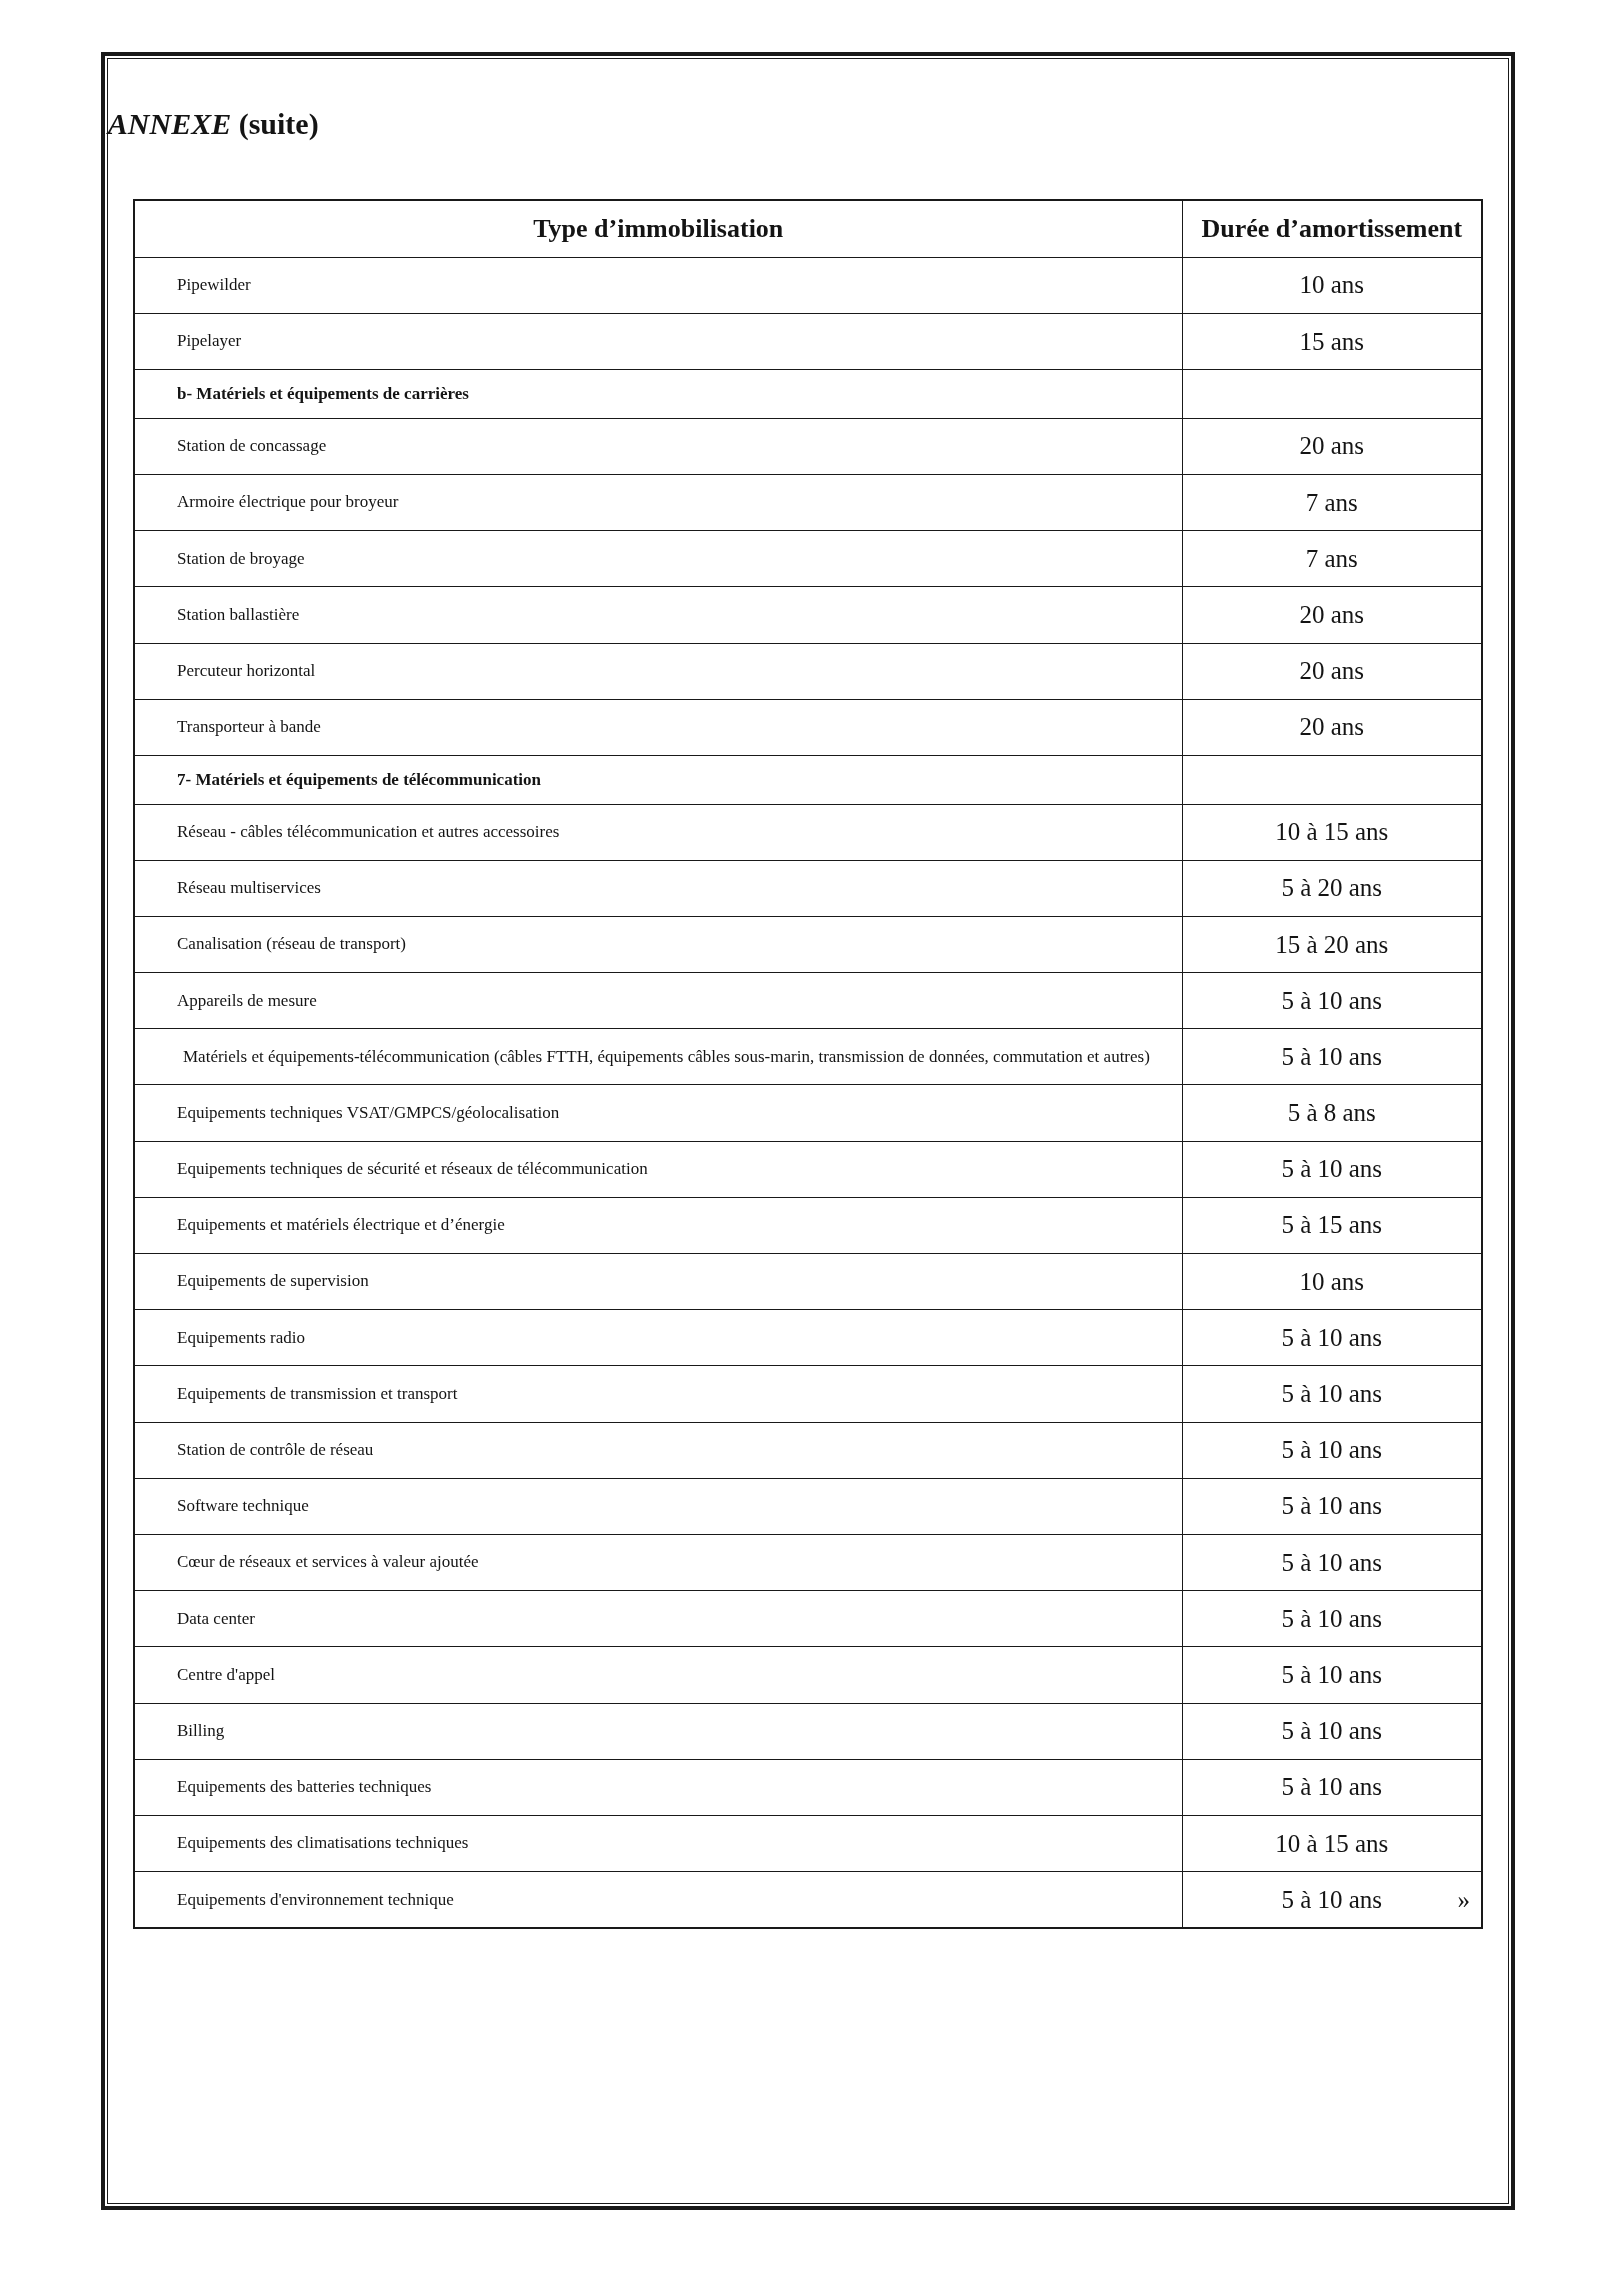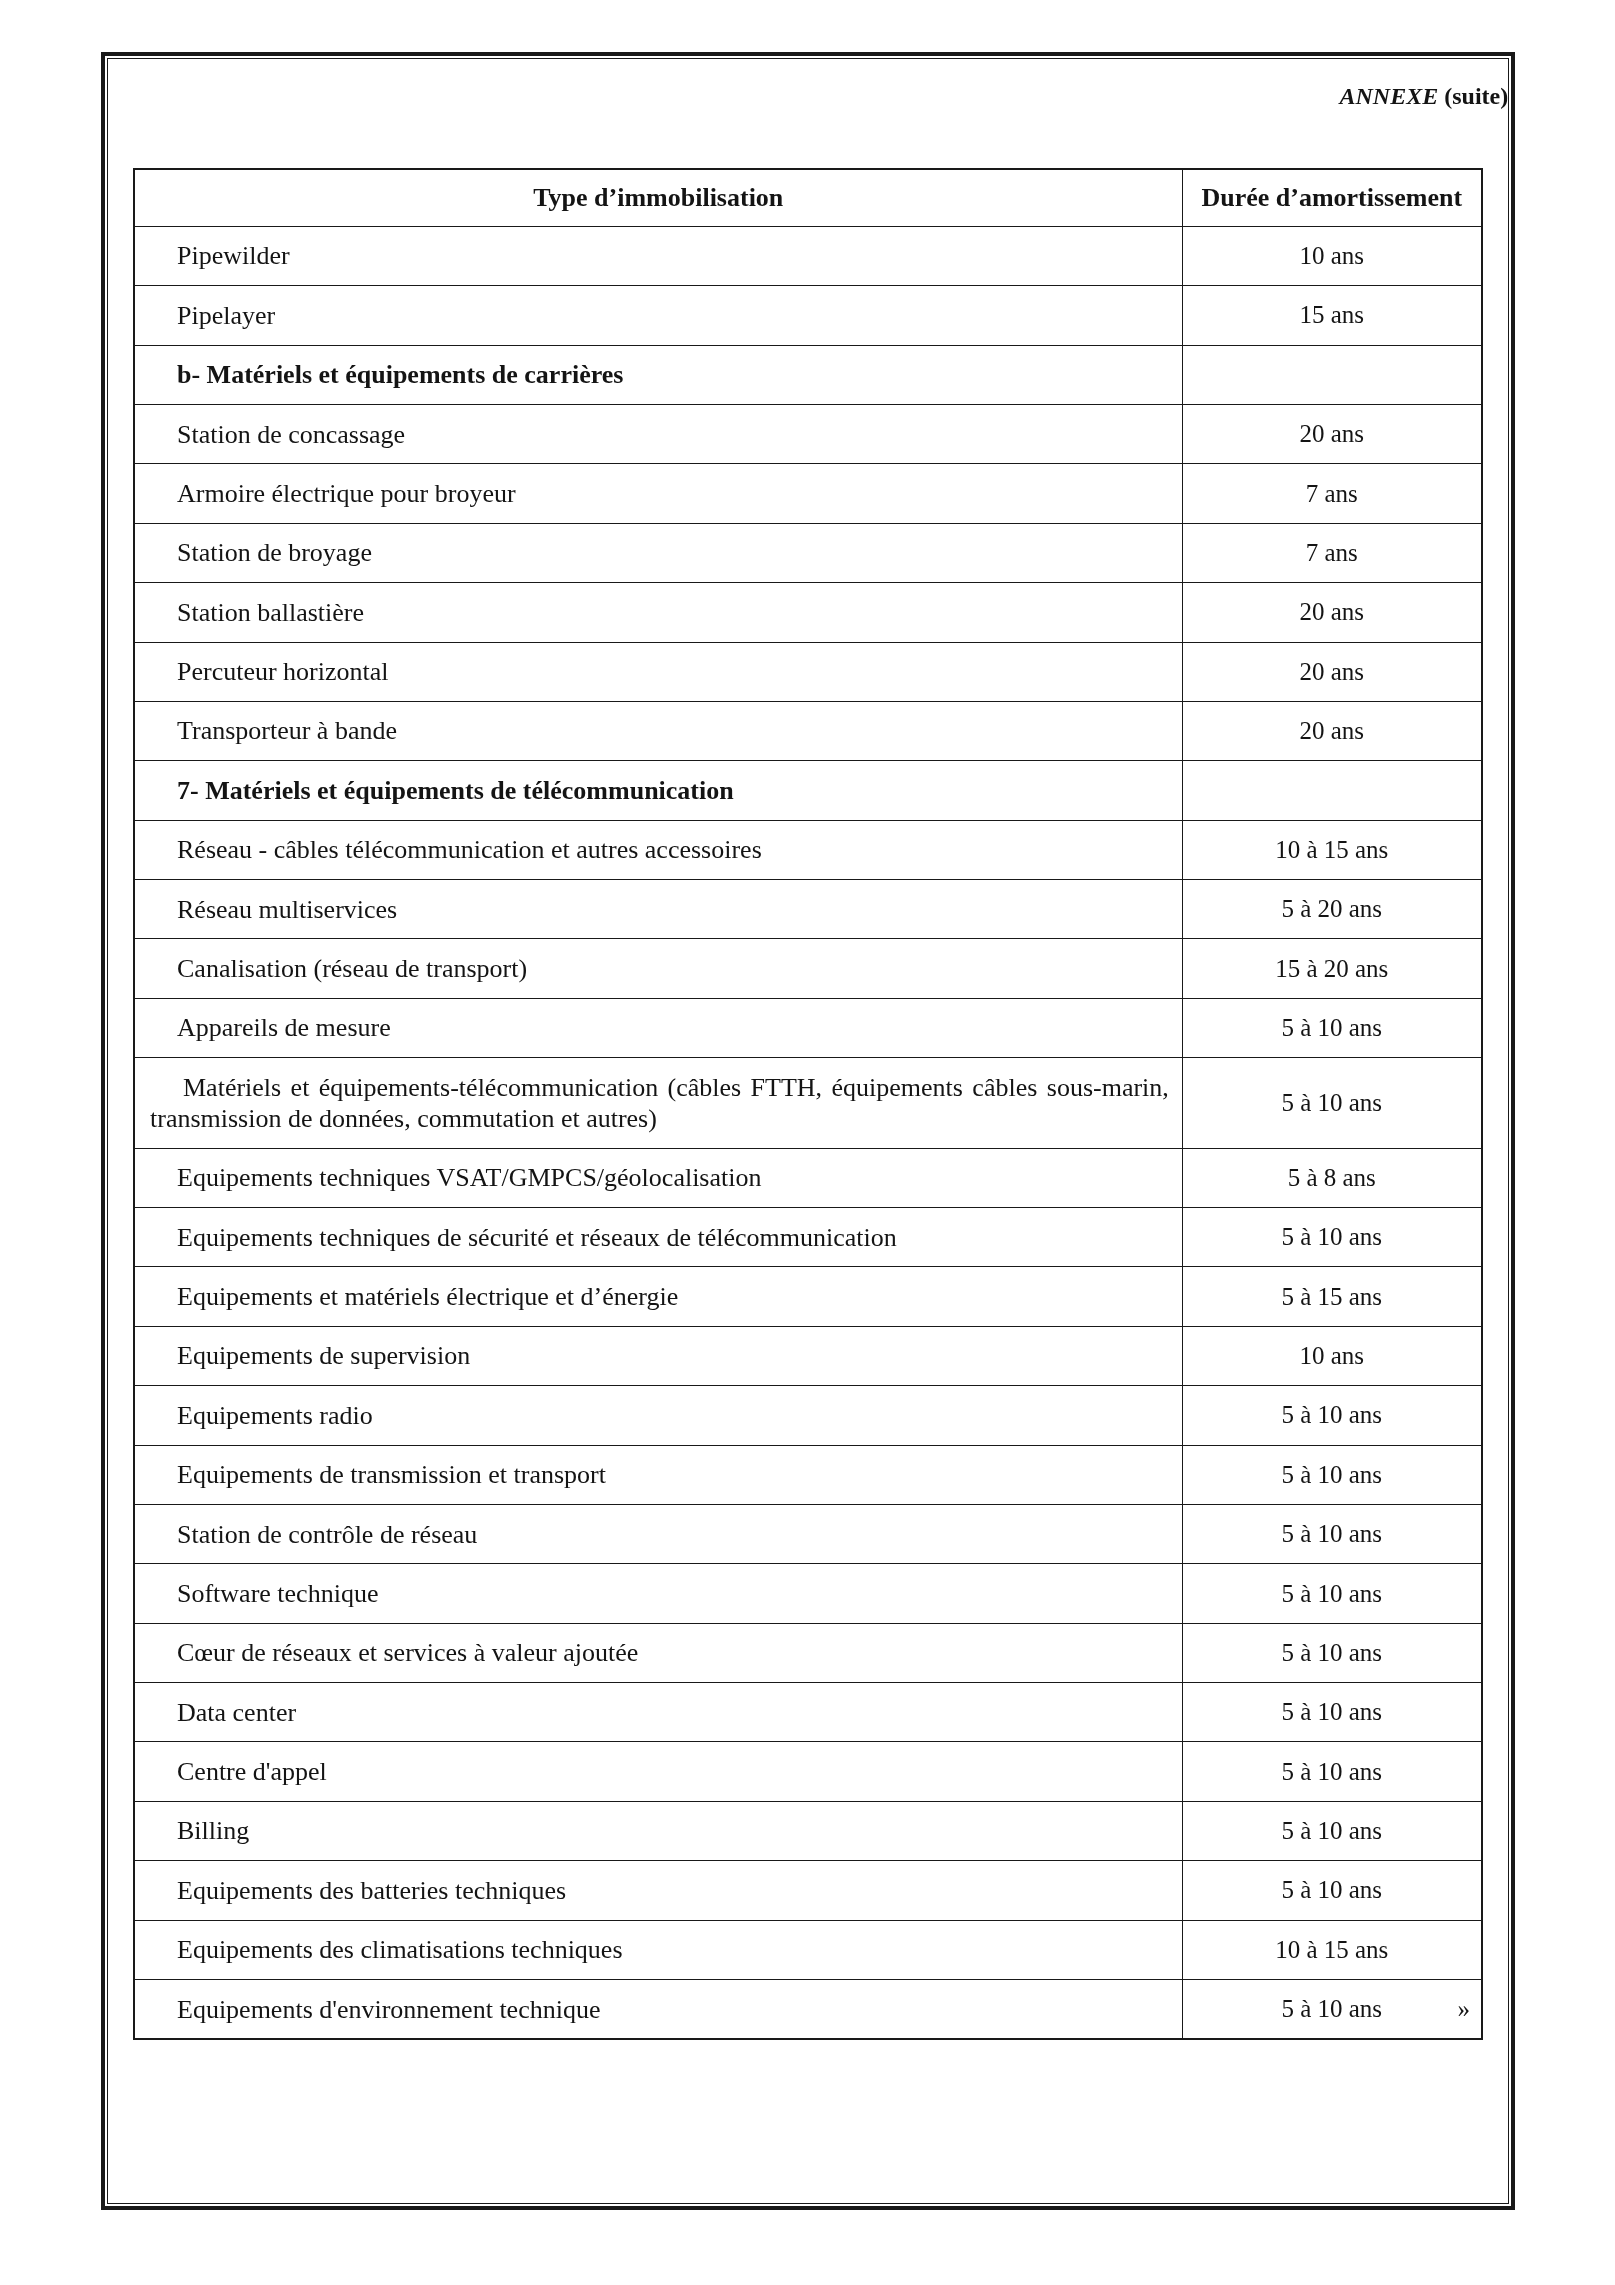"ANNEXE (suite)" .annexe-title { font-size: 24px -> 30px; margin-top: 24px -> 48px; text-align: right -> left }
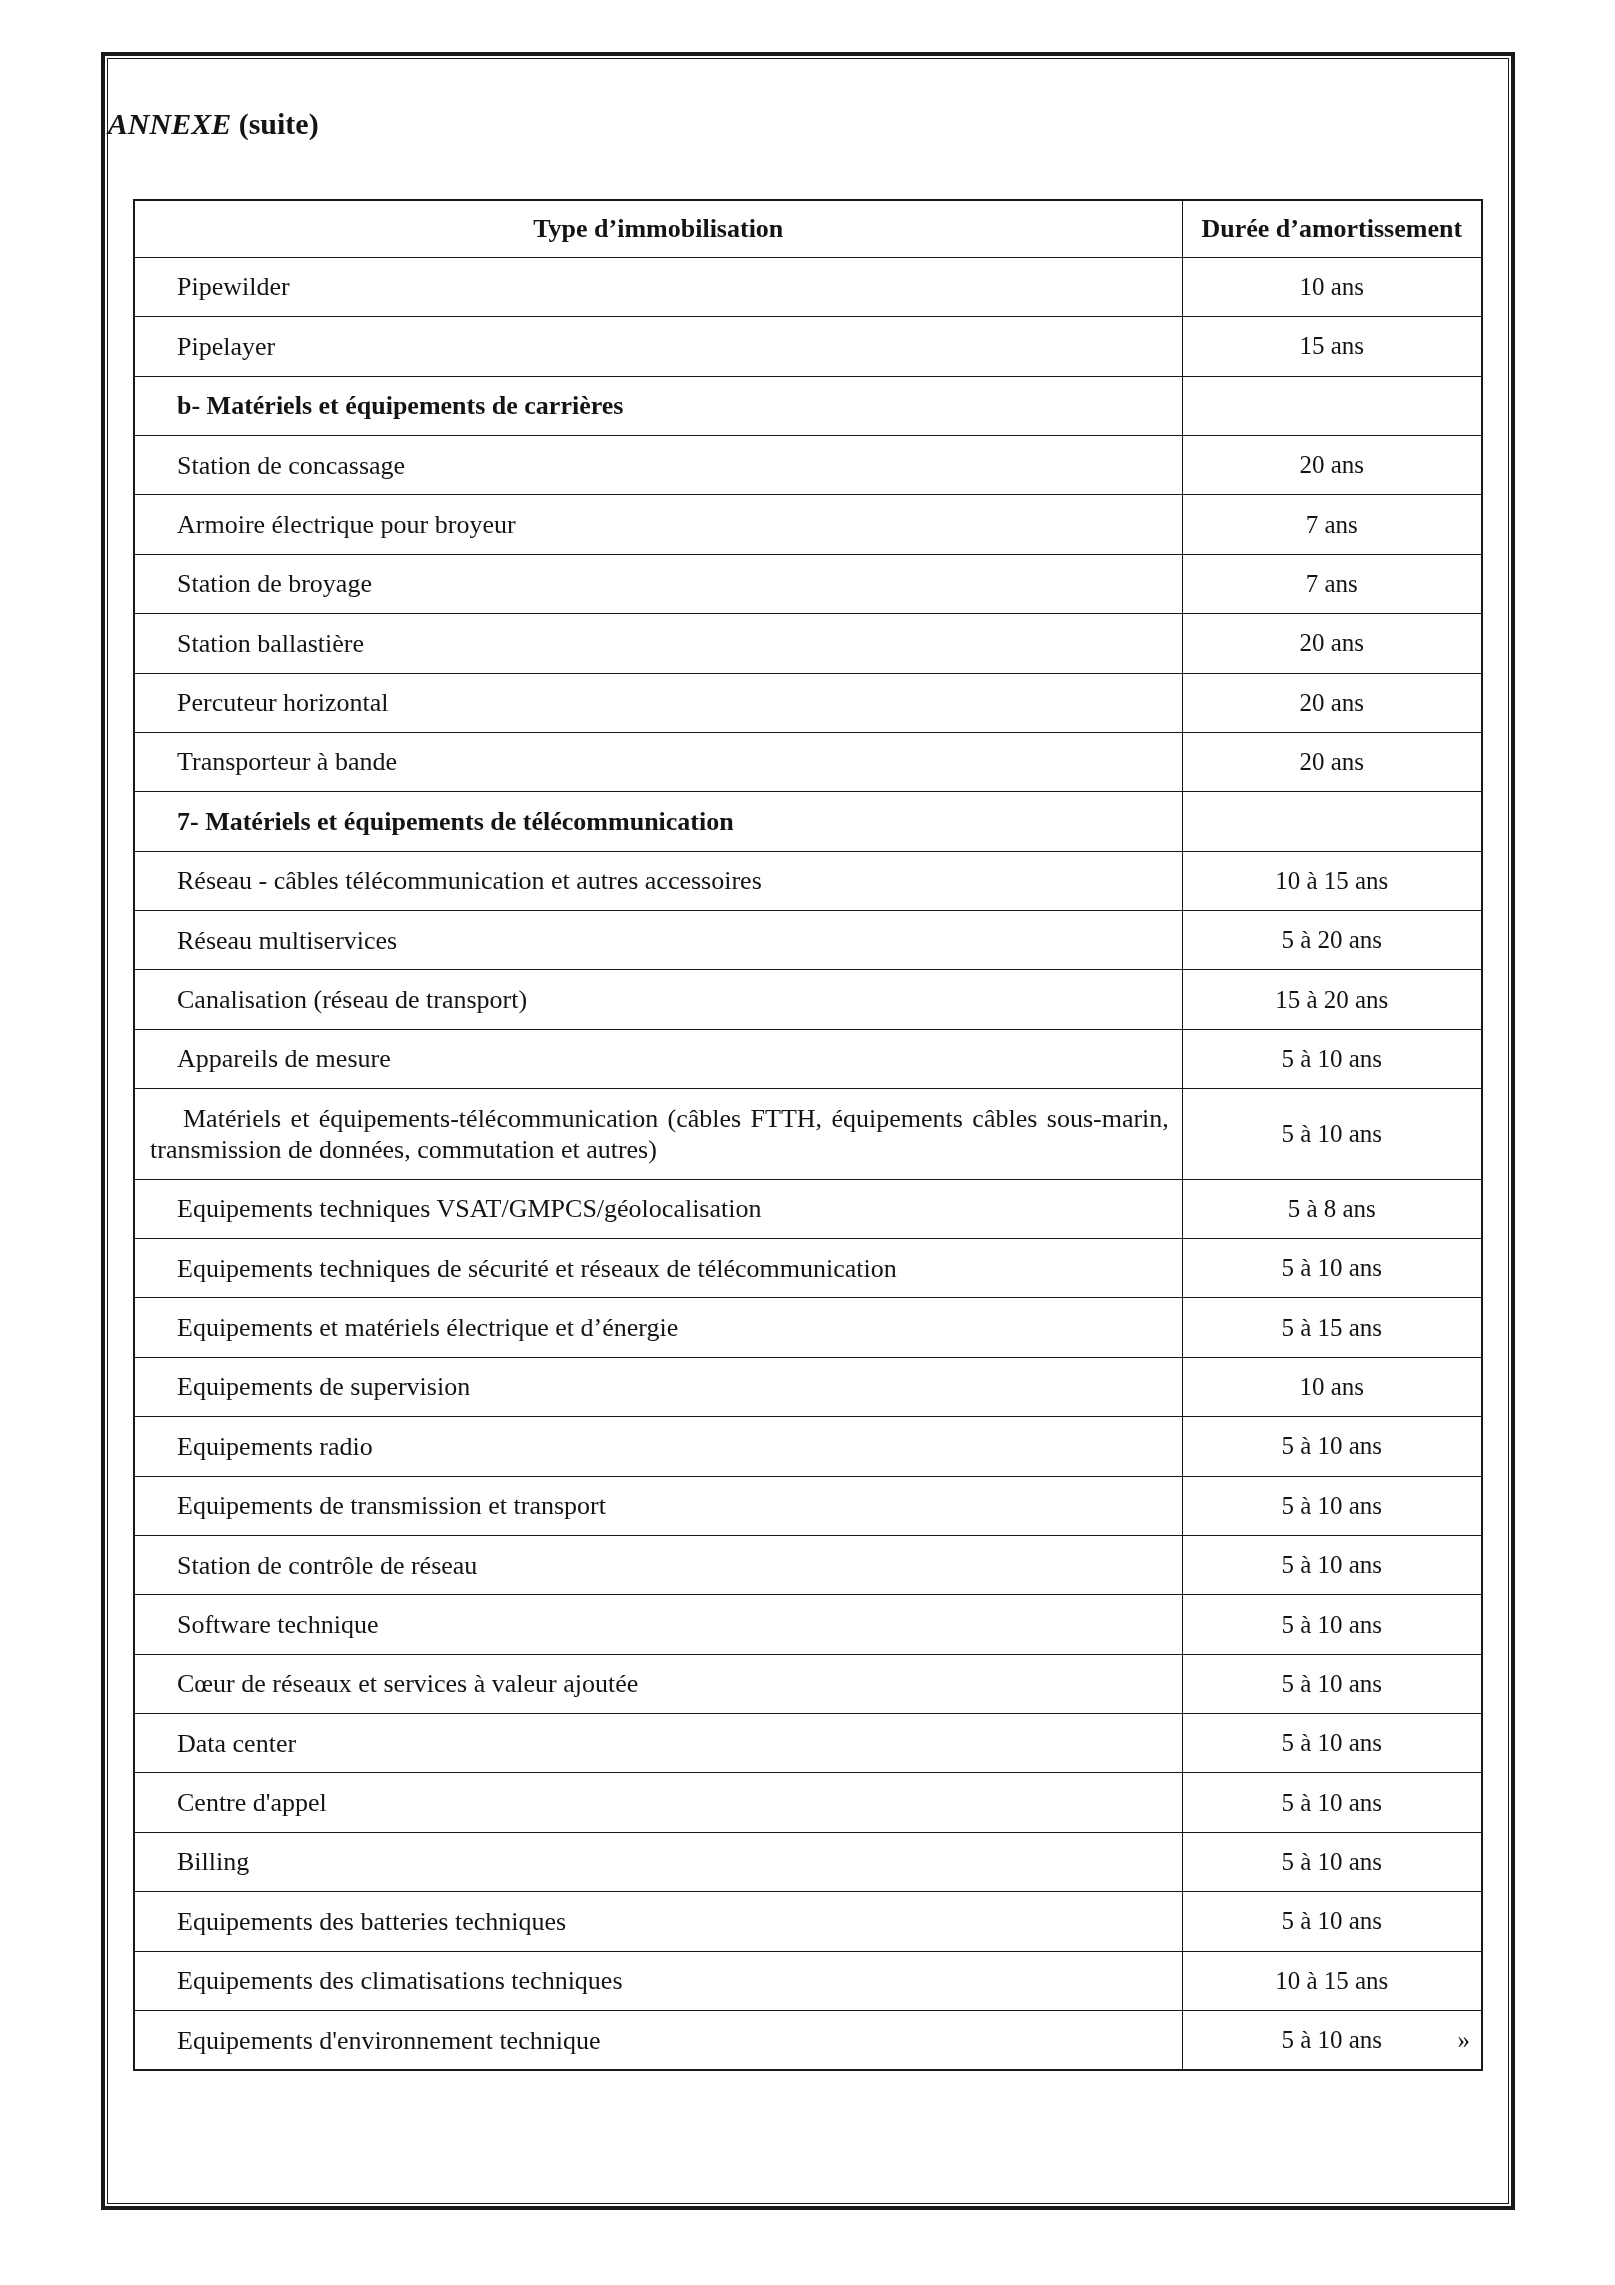"Pipewilder" td.label { font-size: 26px -> 17px }
